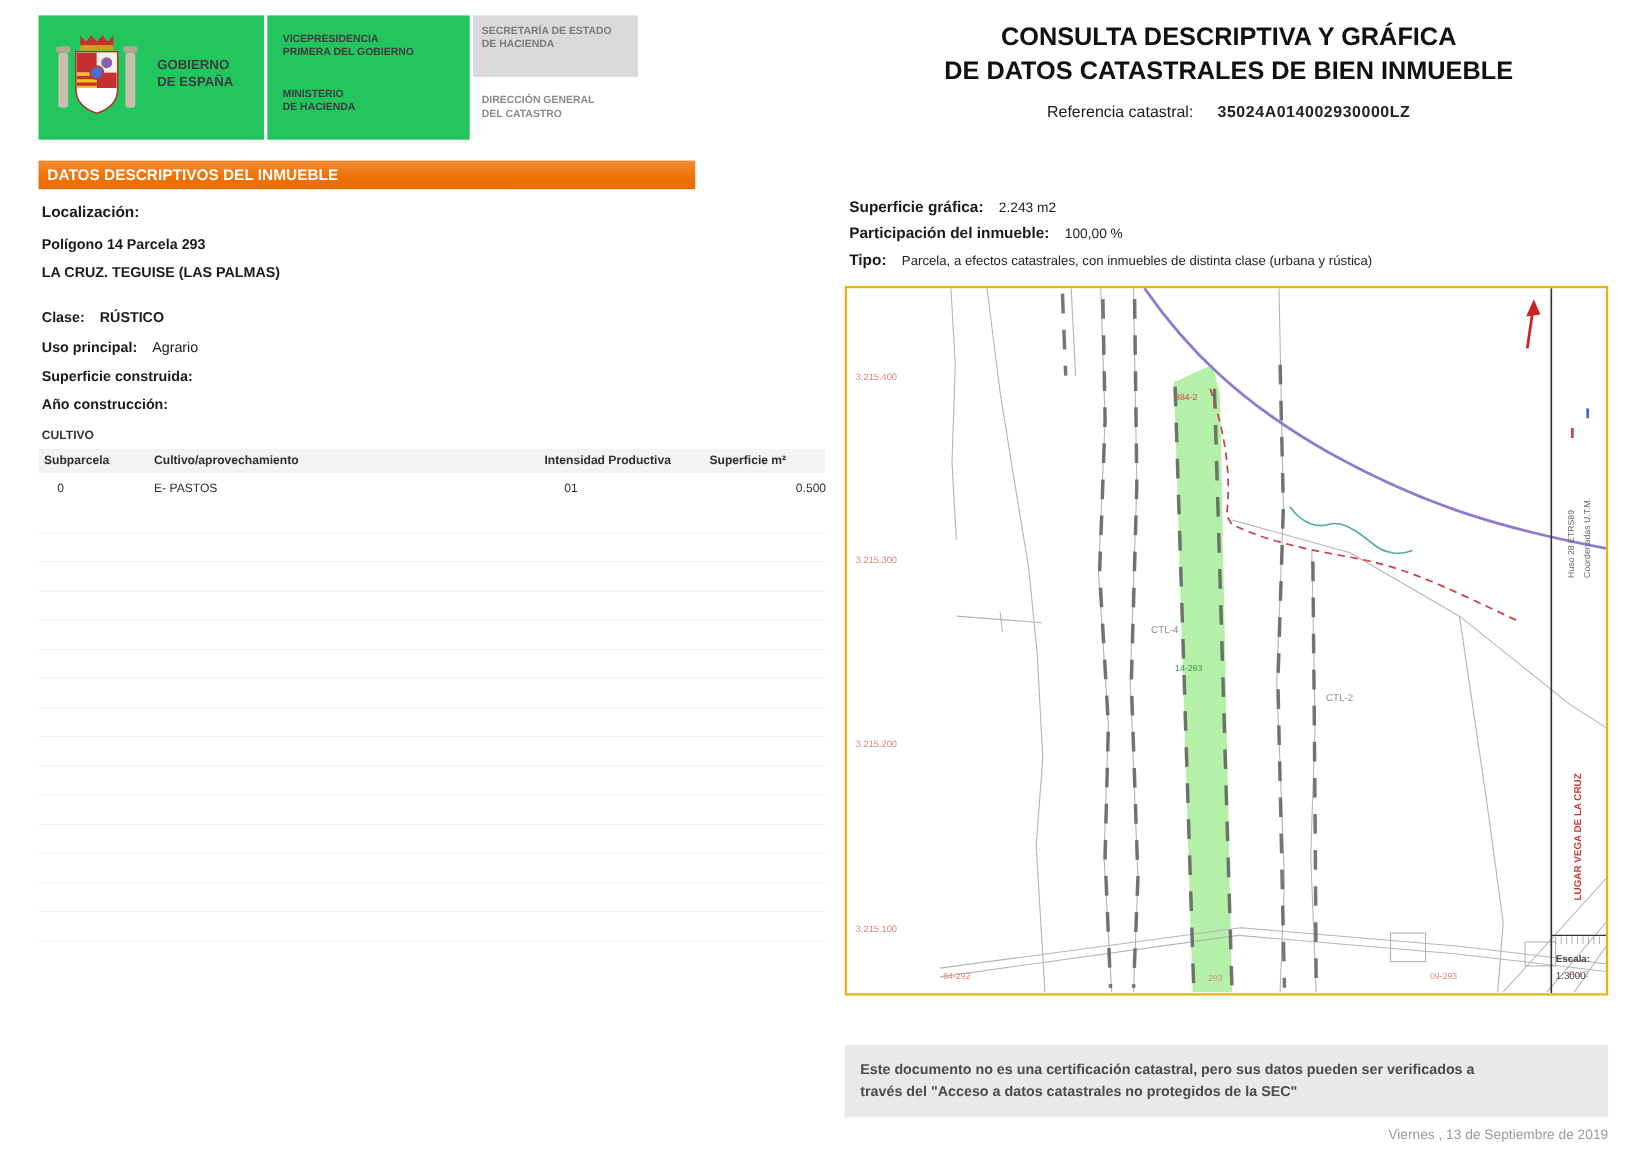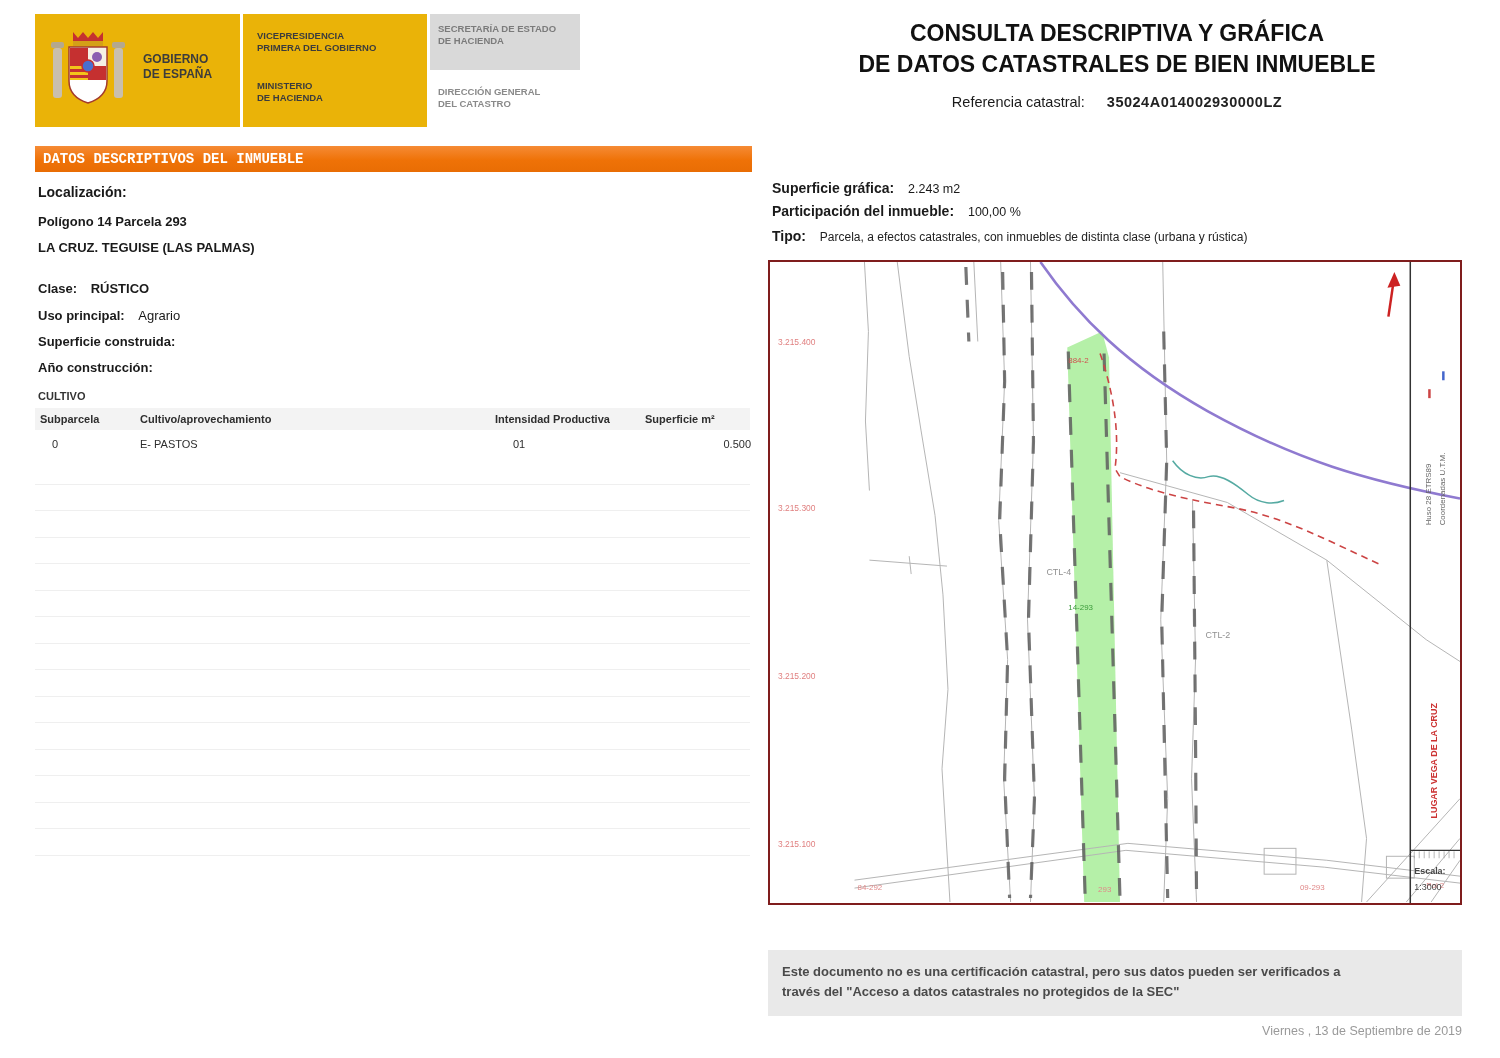"VICEPRESIDENCIA" .ybox { background: #eab308 -> #22c55e }
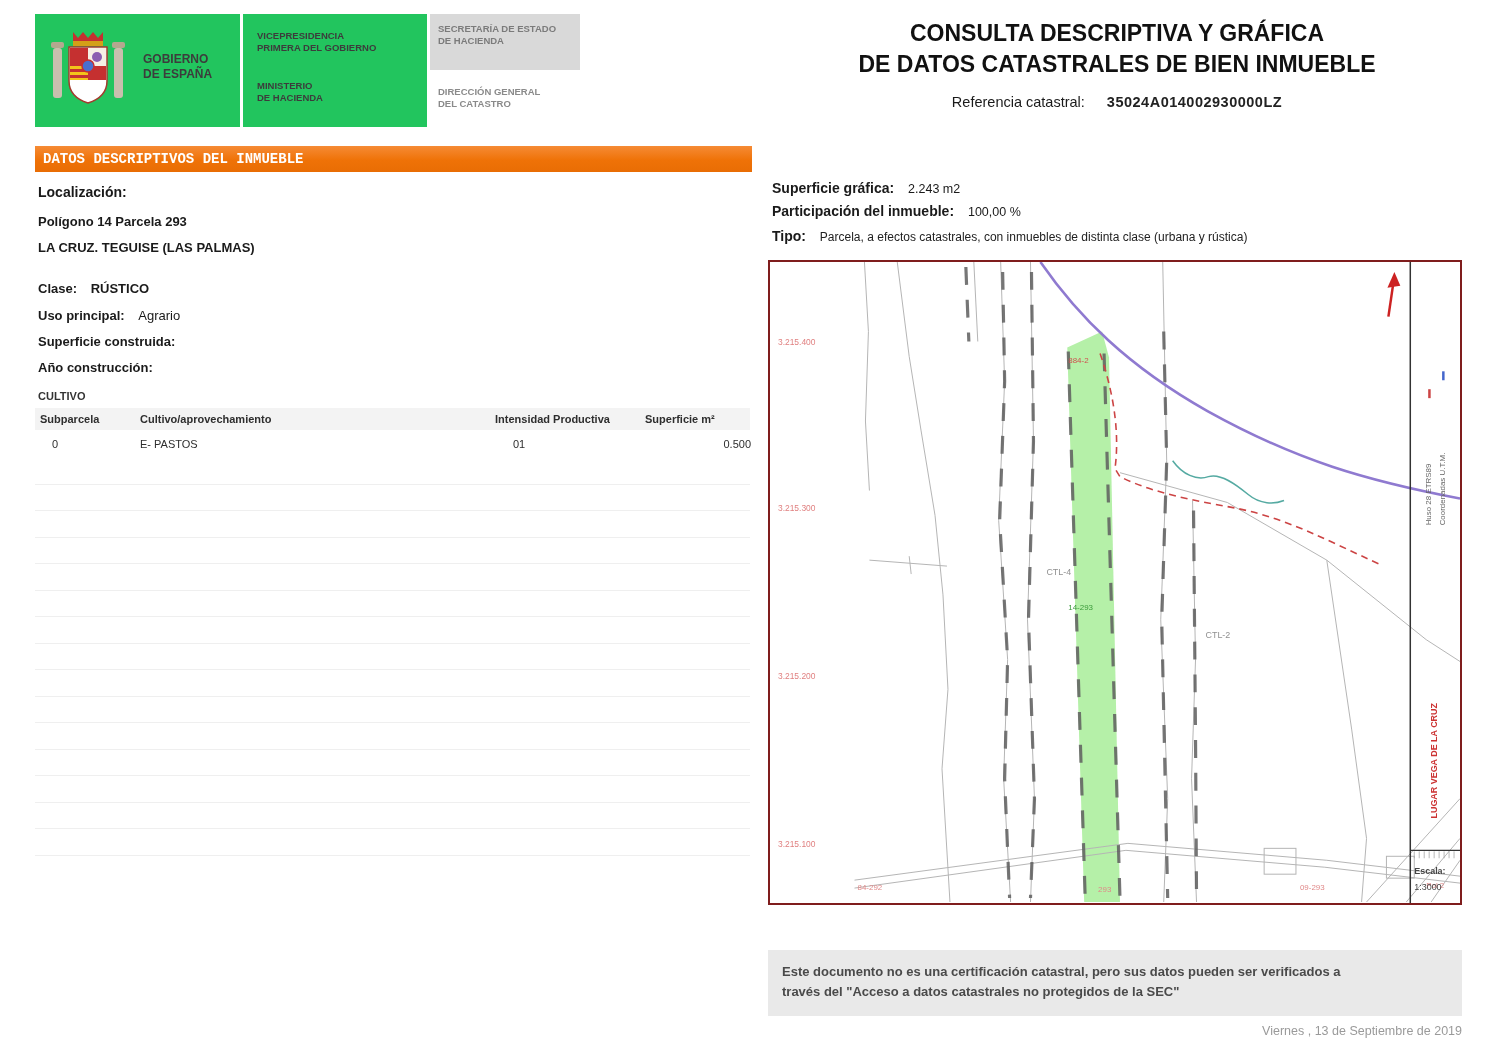"DATOS DESCRIPTIVOS DEL INMUEBLE" #obar-left { font-family: Liberation Mono, monospace -> none; width: 717px -> 597px }
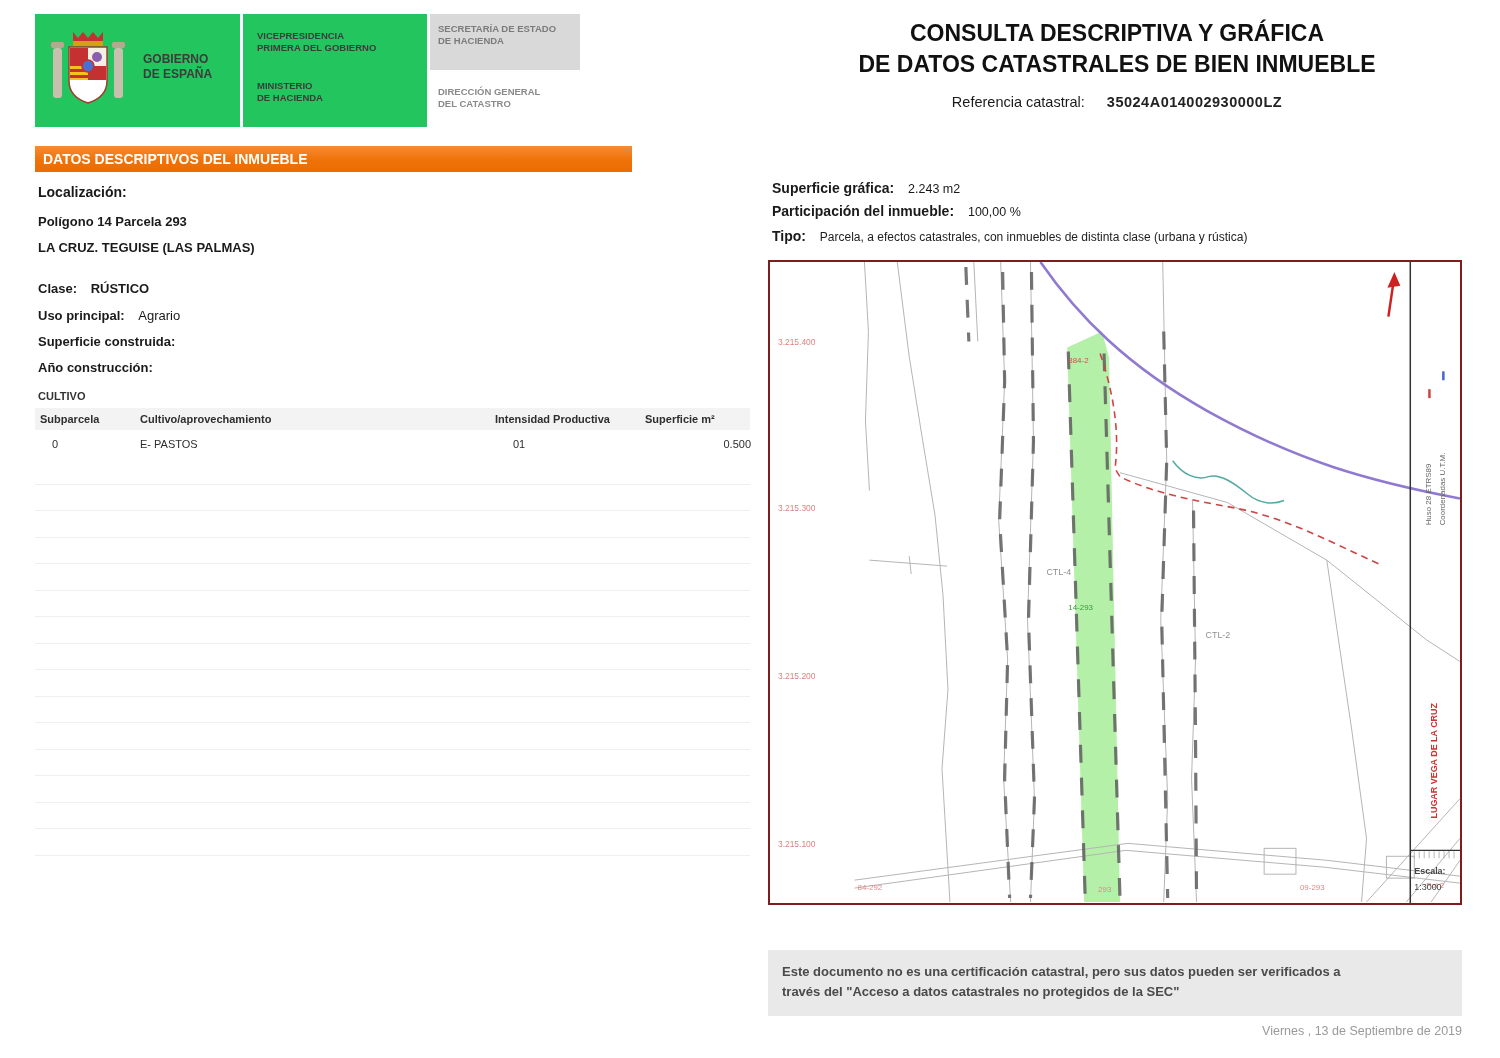"3.215.400" #map-box { border: 2px solid #7f1d1d -> 2px solid #eab308 }
